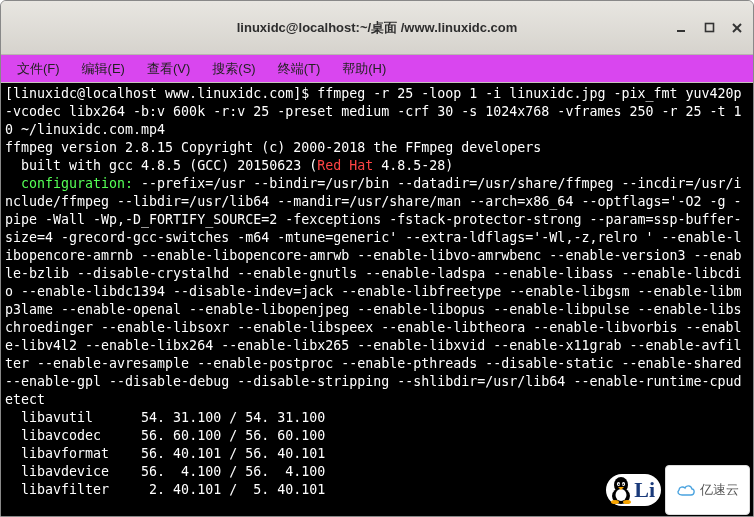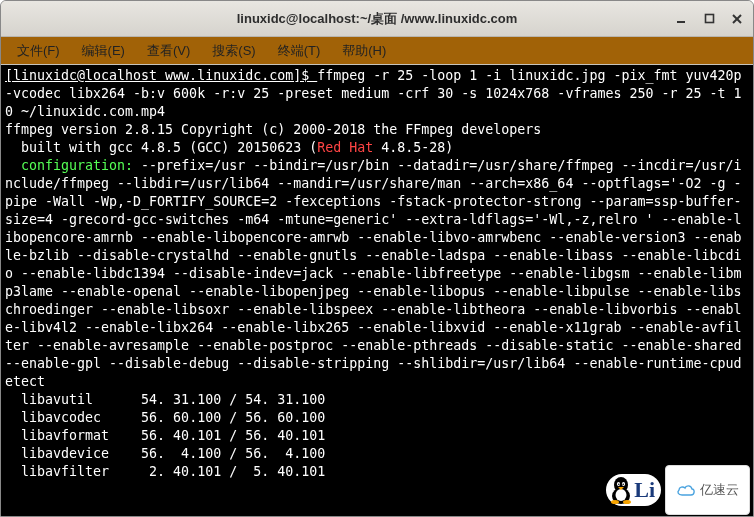"linuxidc@localhost:~/桌面" .titlebar { height: 36px -> 54px }
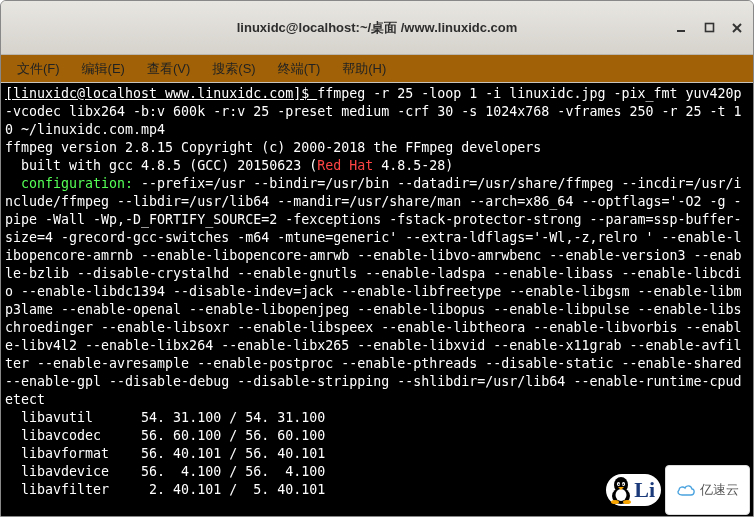"文件(F)" .menubar { background: #a16207 -> #d946ef }
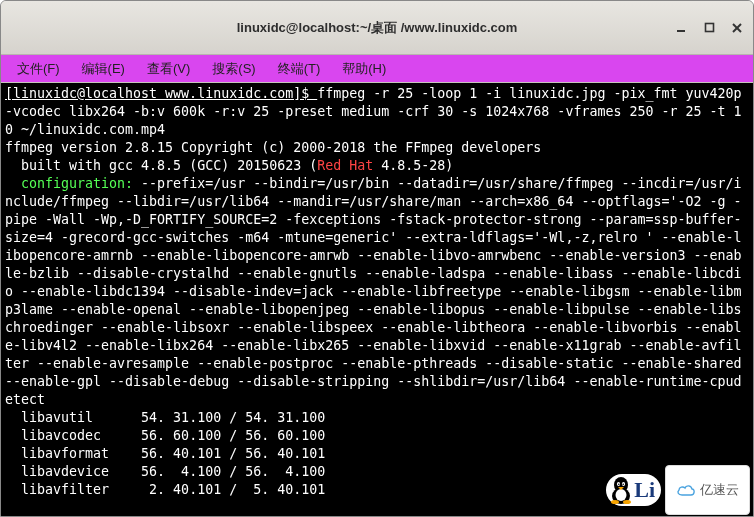"[linuxidc@localhost www.linuxidc.com]$" .prompt-user { text-decoration: underline -> none }
